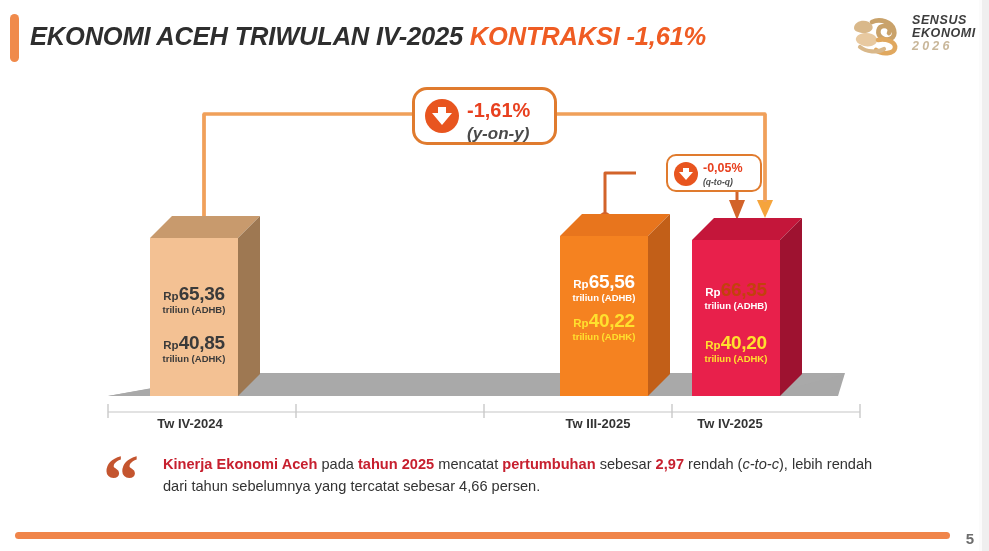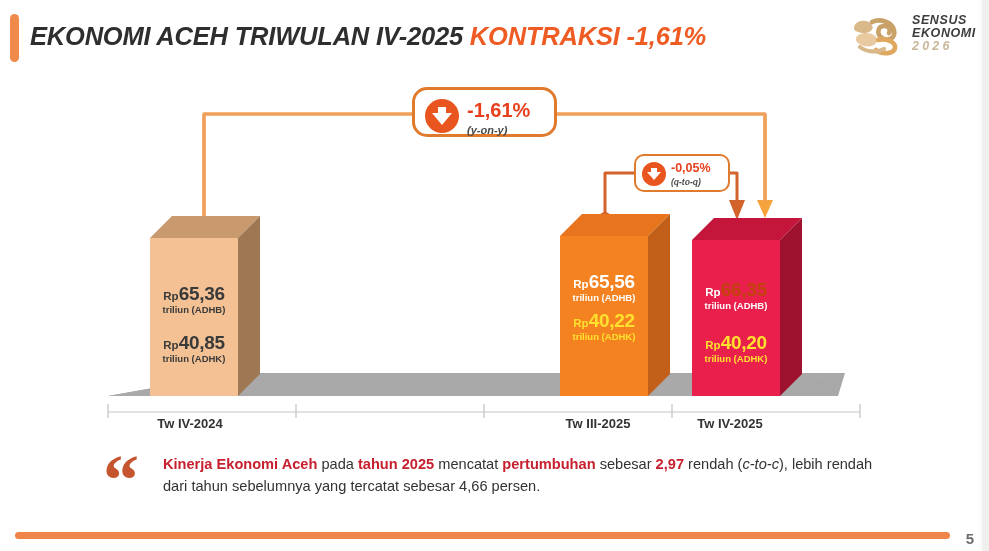"-1,61%" .badge-big { height: 50px -> 58px }
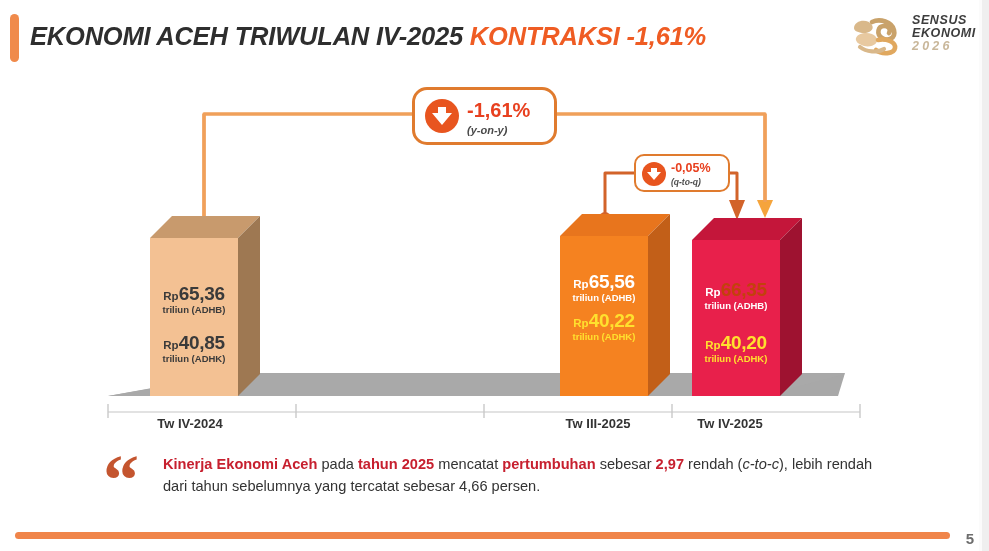"(y-on-y)" div.badge-sub { font-size: 11px -> 17px }
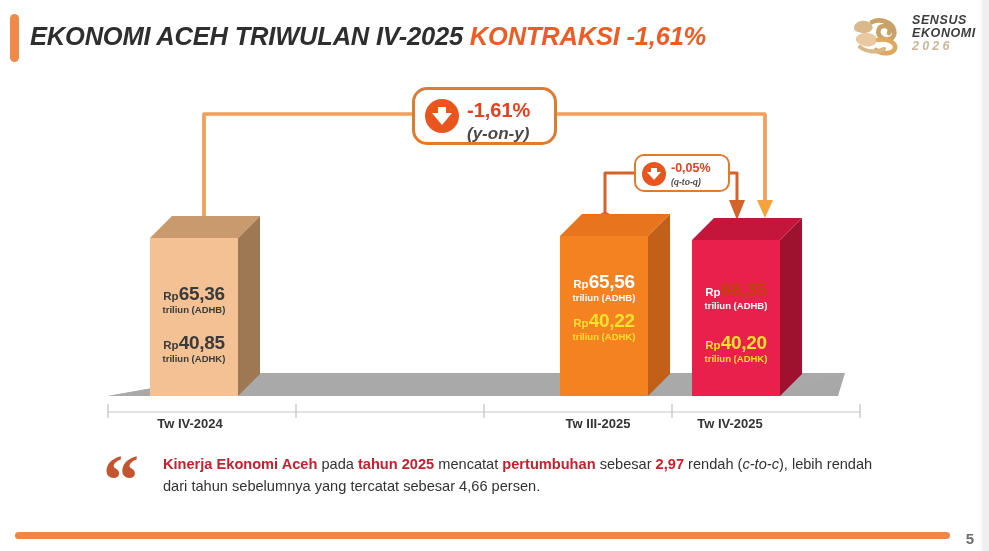"-0,05%" div.badge { left: 634px -> 666px }
